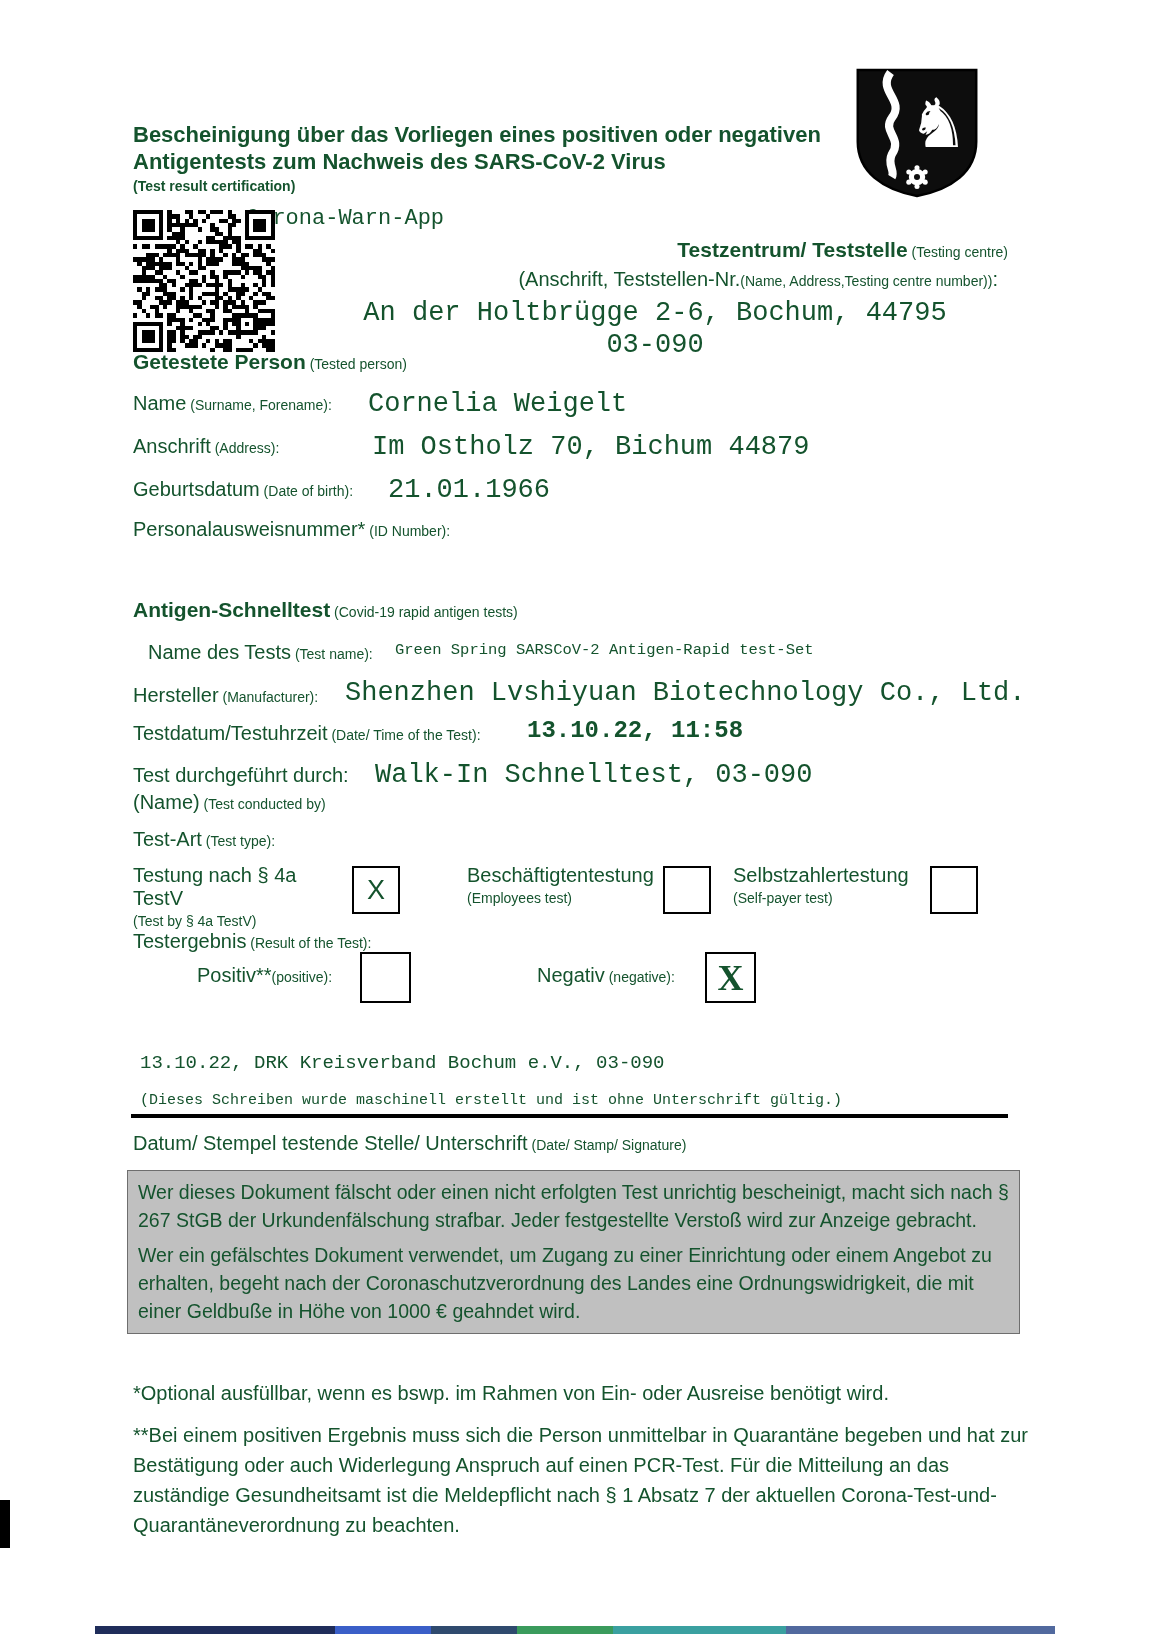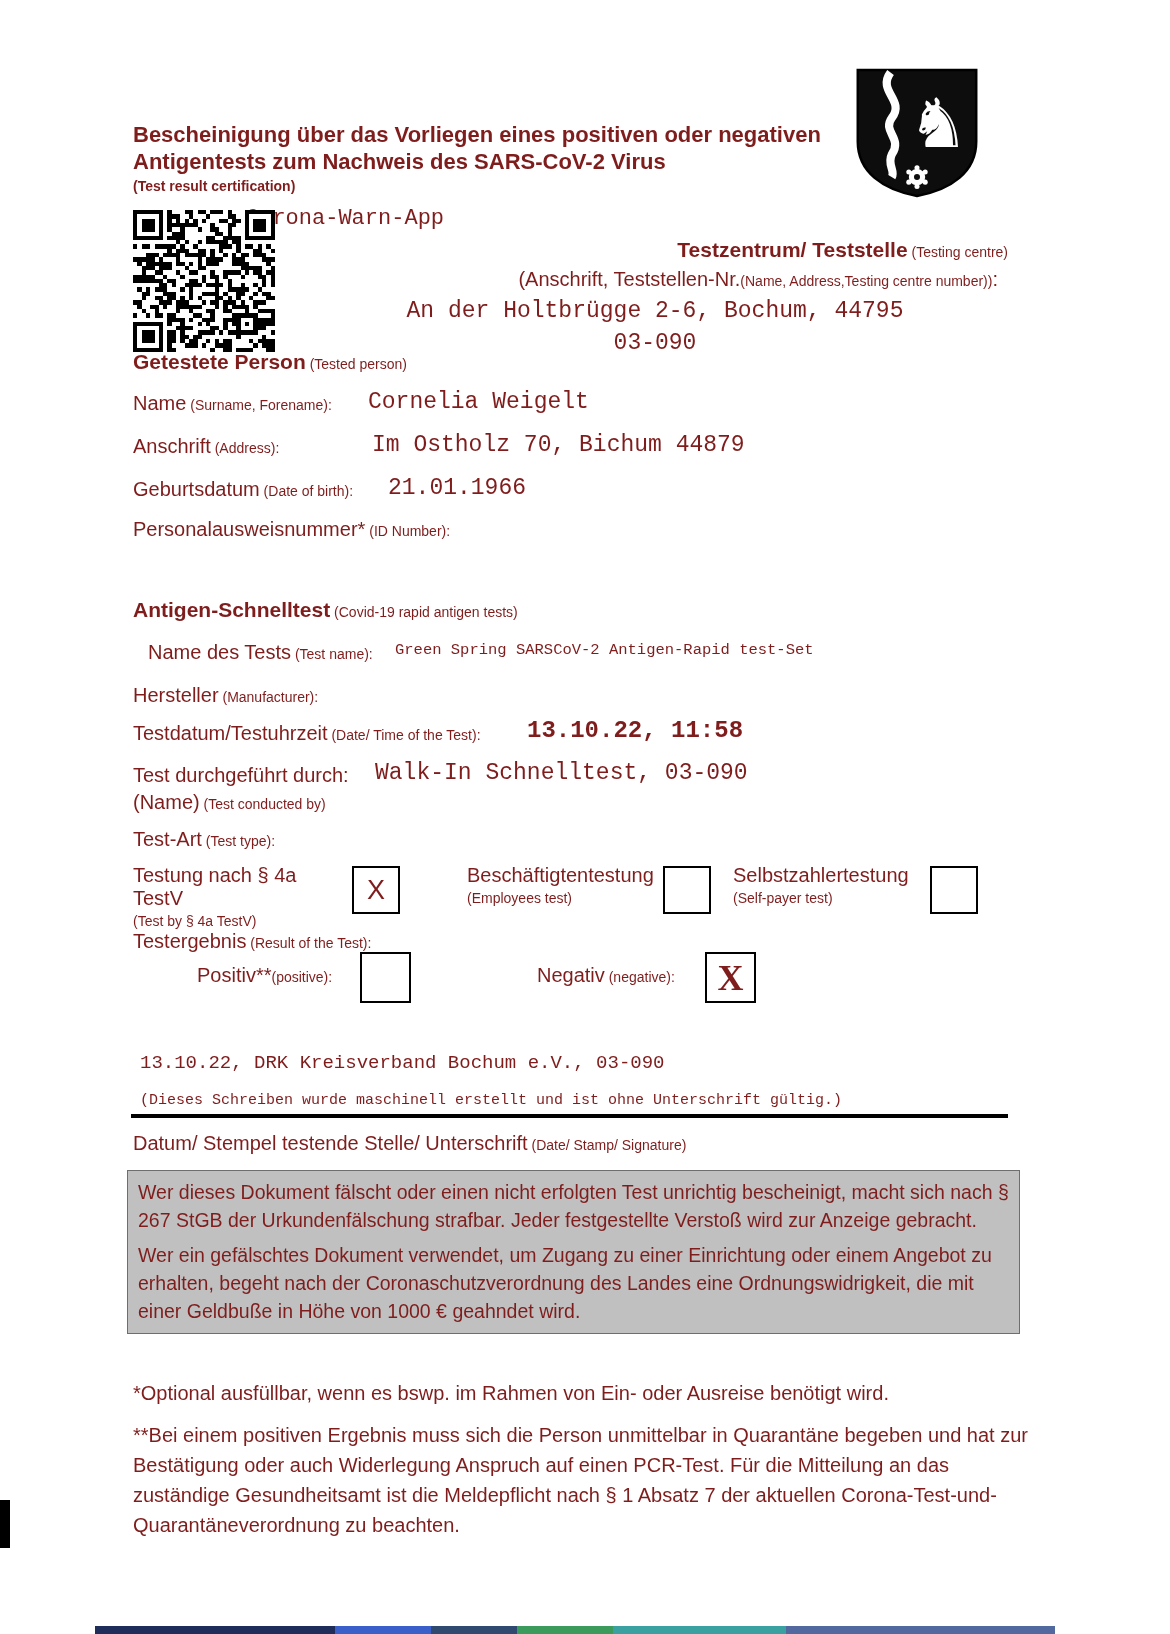"Bescheinigung über das Vorliegen eines" .page { color: #7f1d1d -> #14532d }
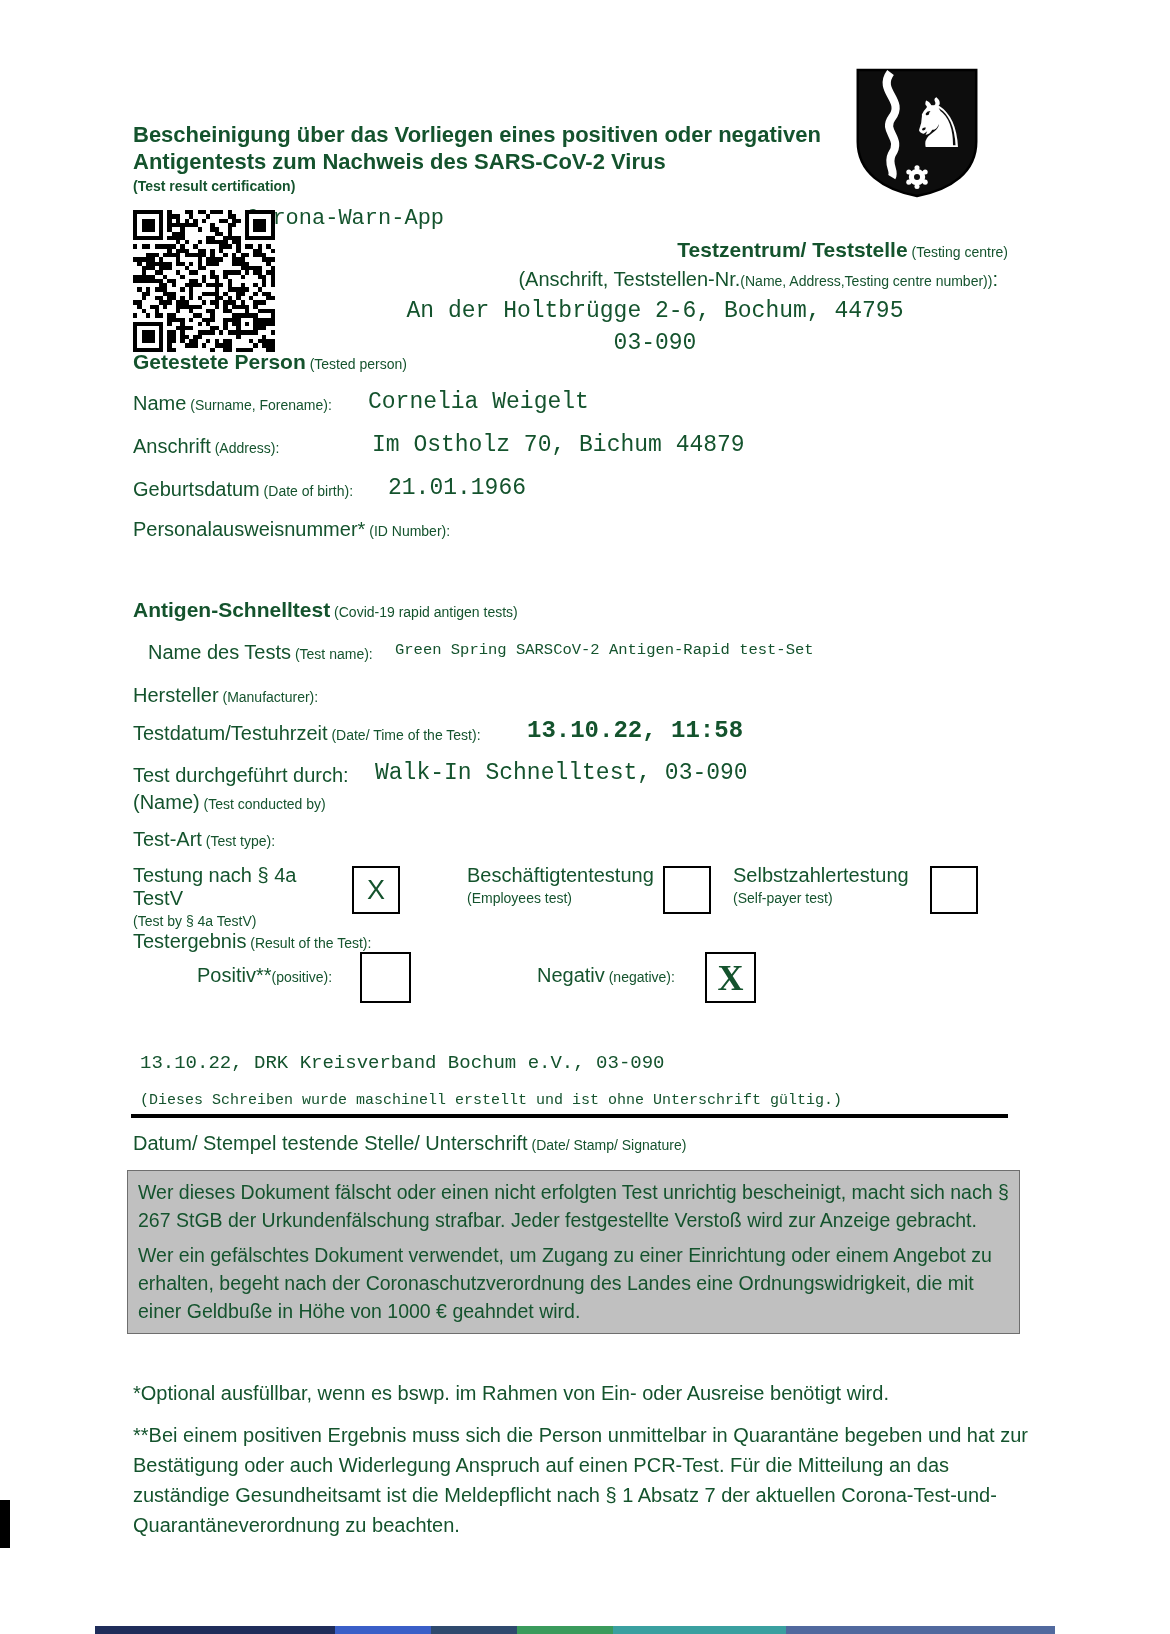"An der Holtbrügge 2-6, Bochum," .v23 { font-size: 23px -> 27px }
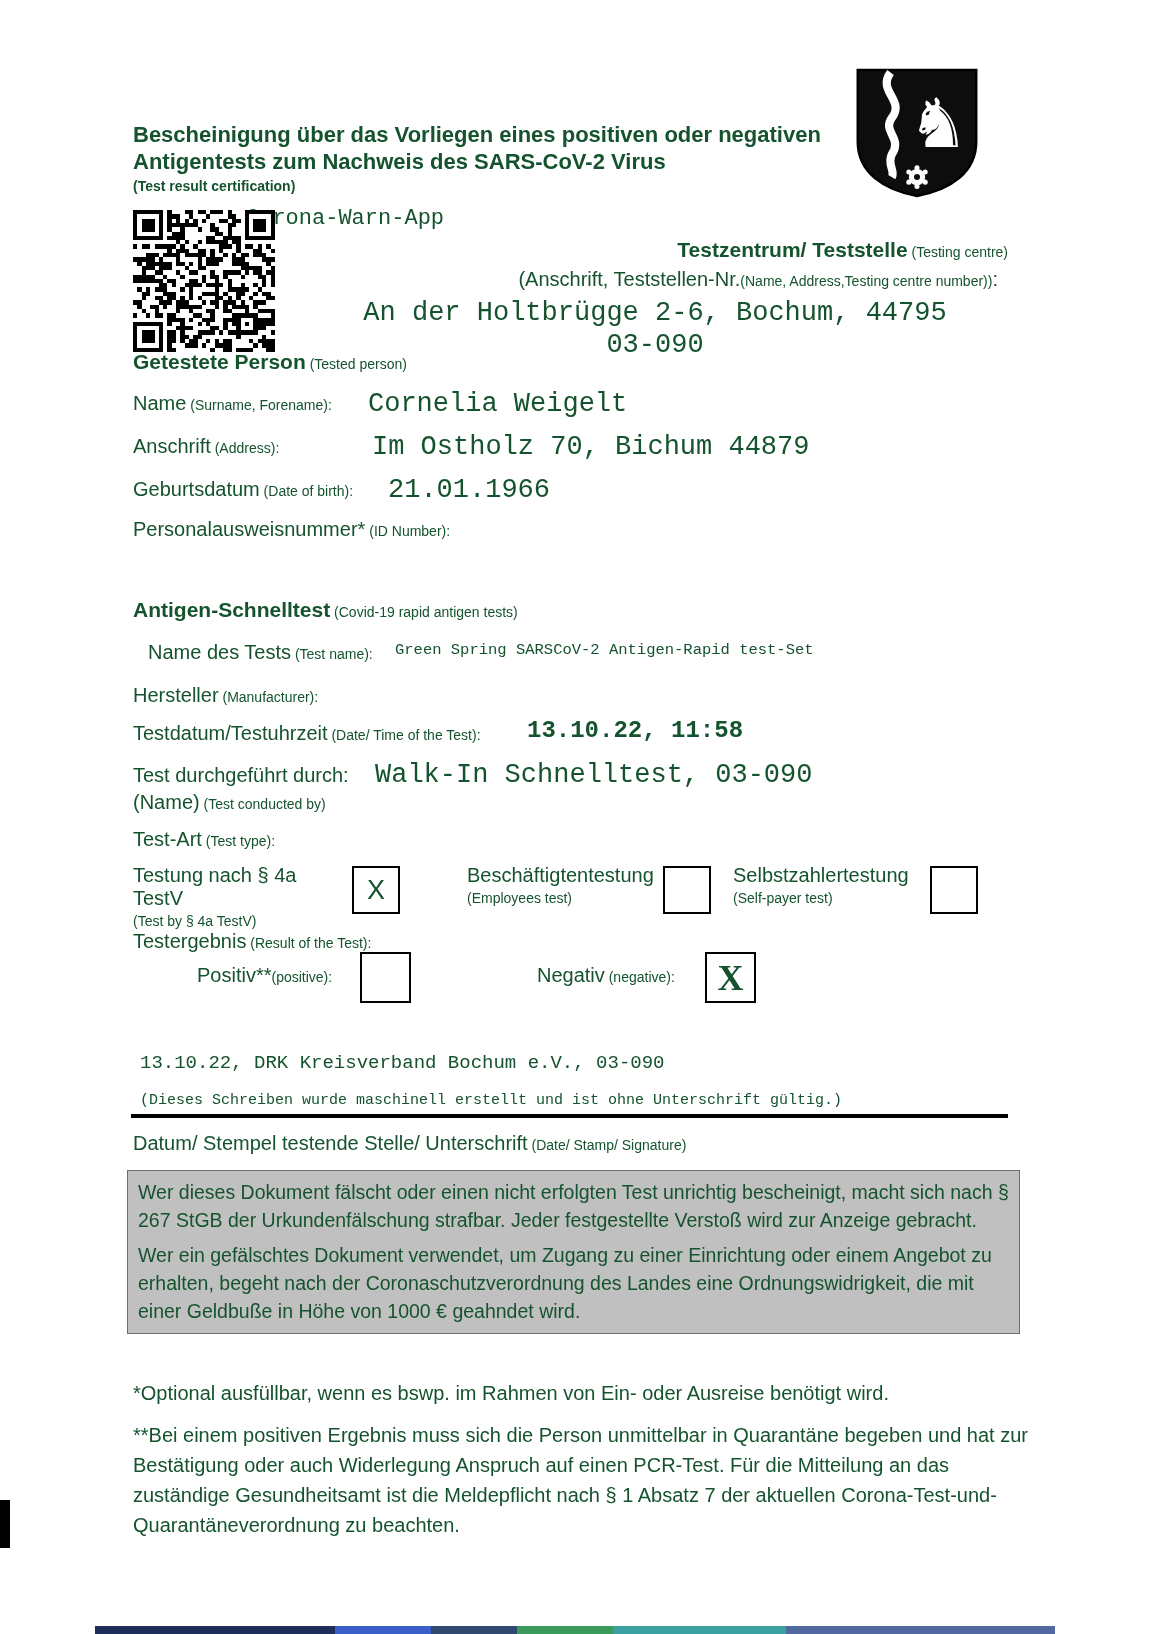"Shenzhen Lvshiyuan Biotechnology Co.," div.abs { html: none -> <div>Shenzhen Lvshiyuan Biotechnology Co., Ltd.</div> }
